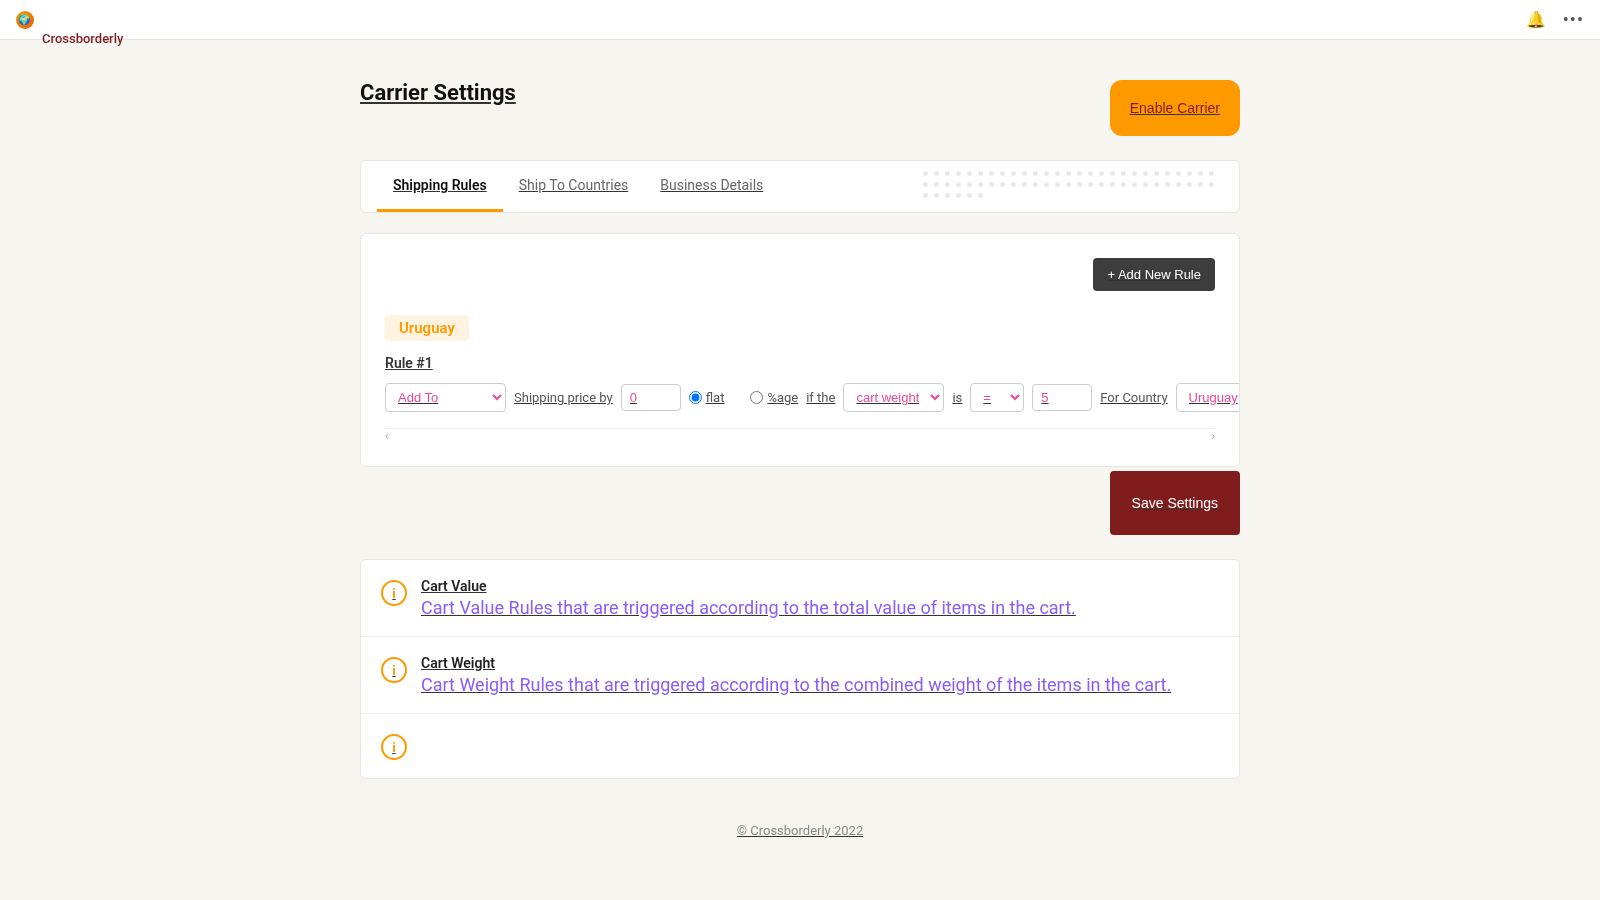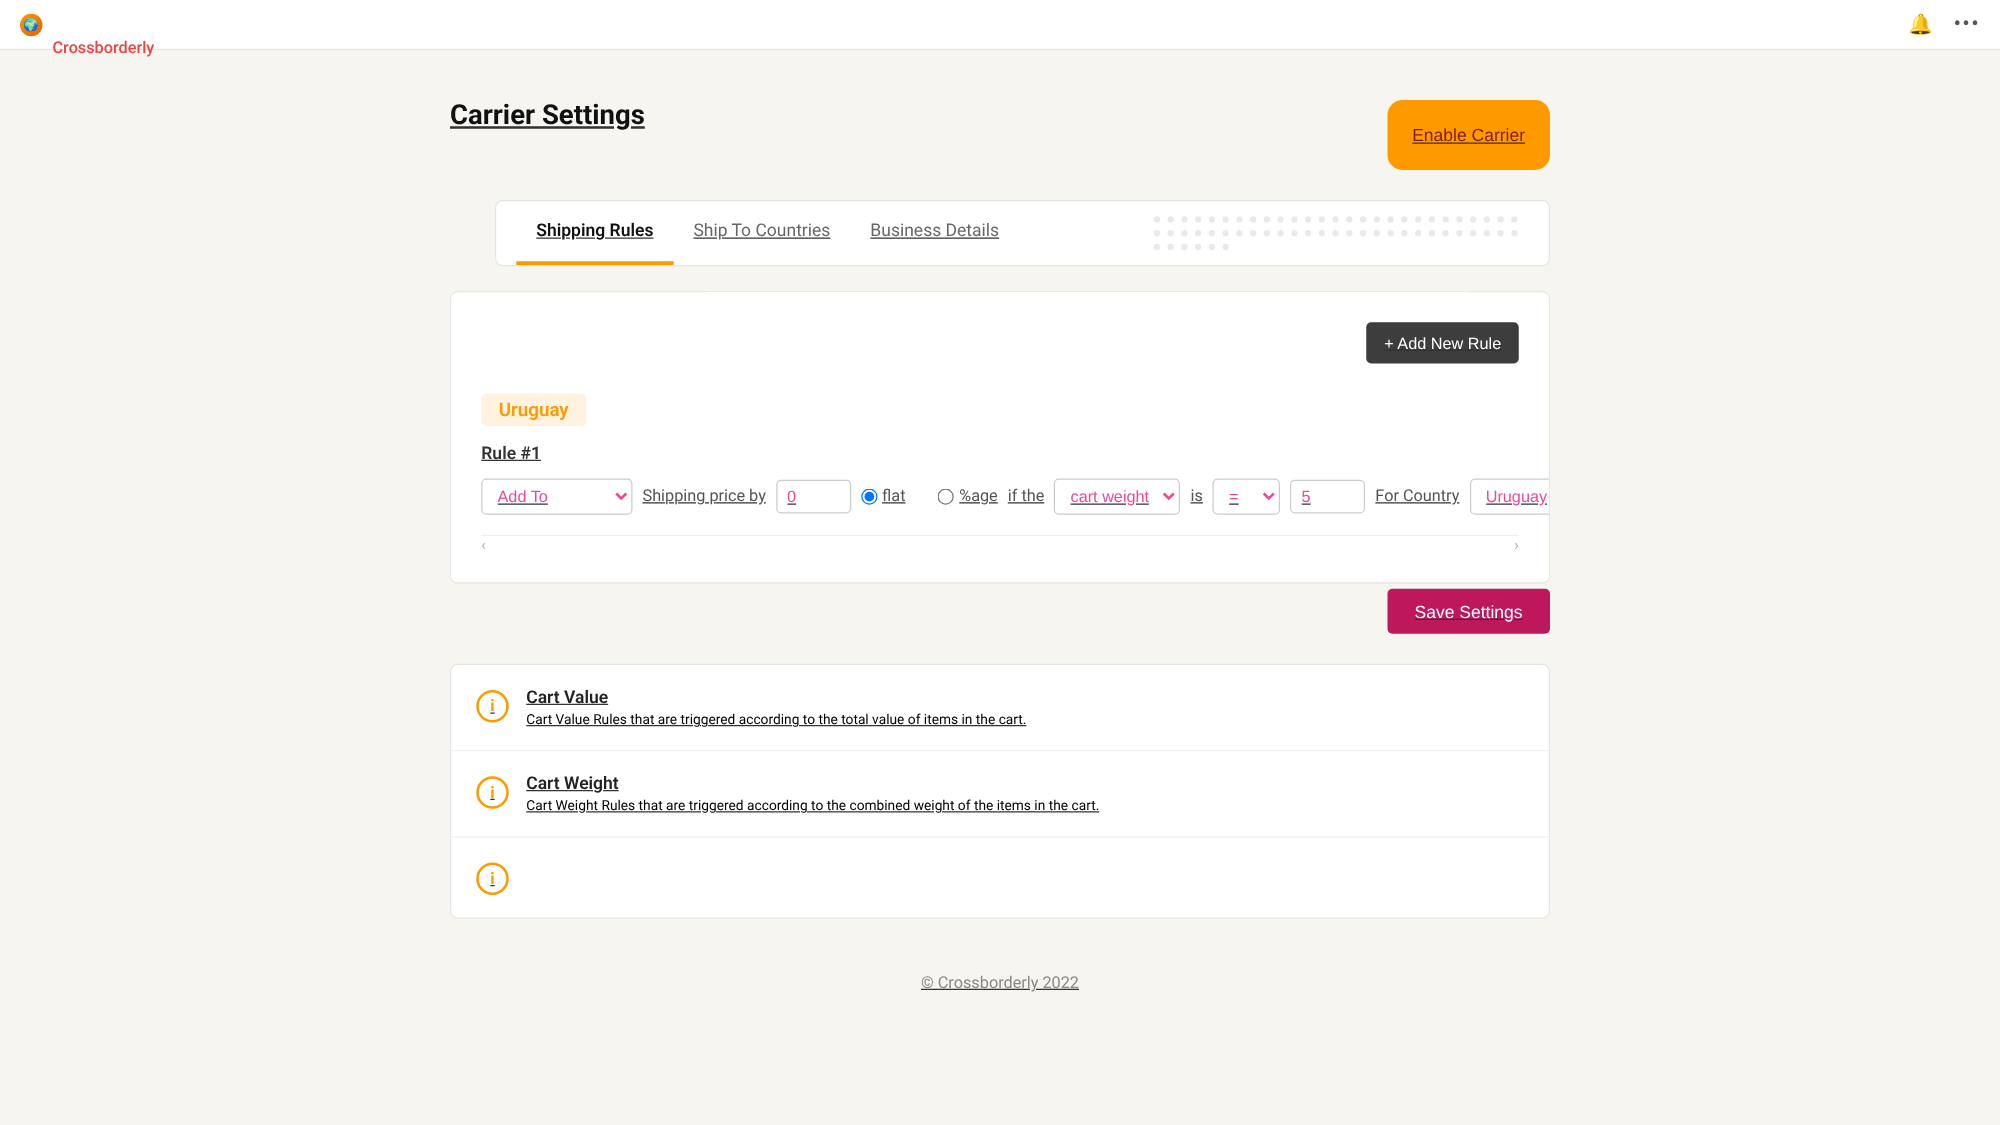"Crossborderly" .topbar-title { color: #ef4444 -> #7f1d1d }
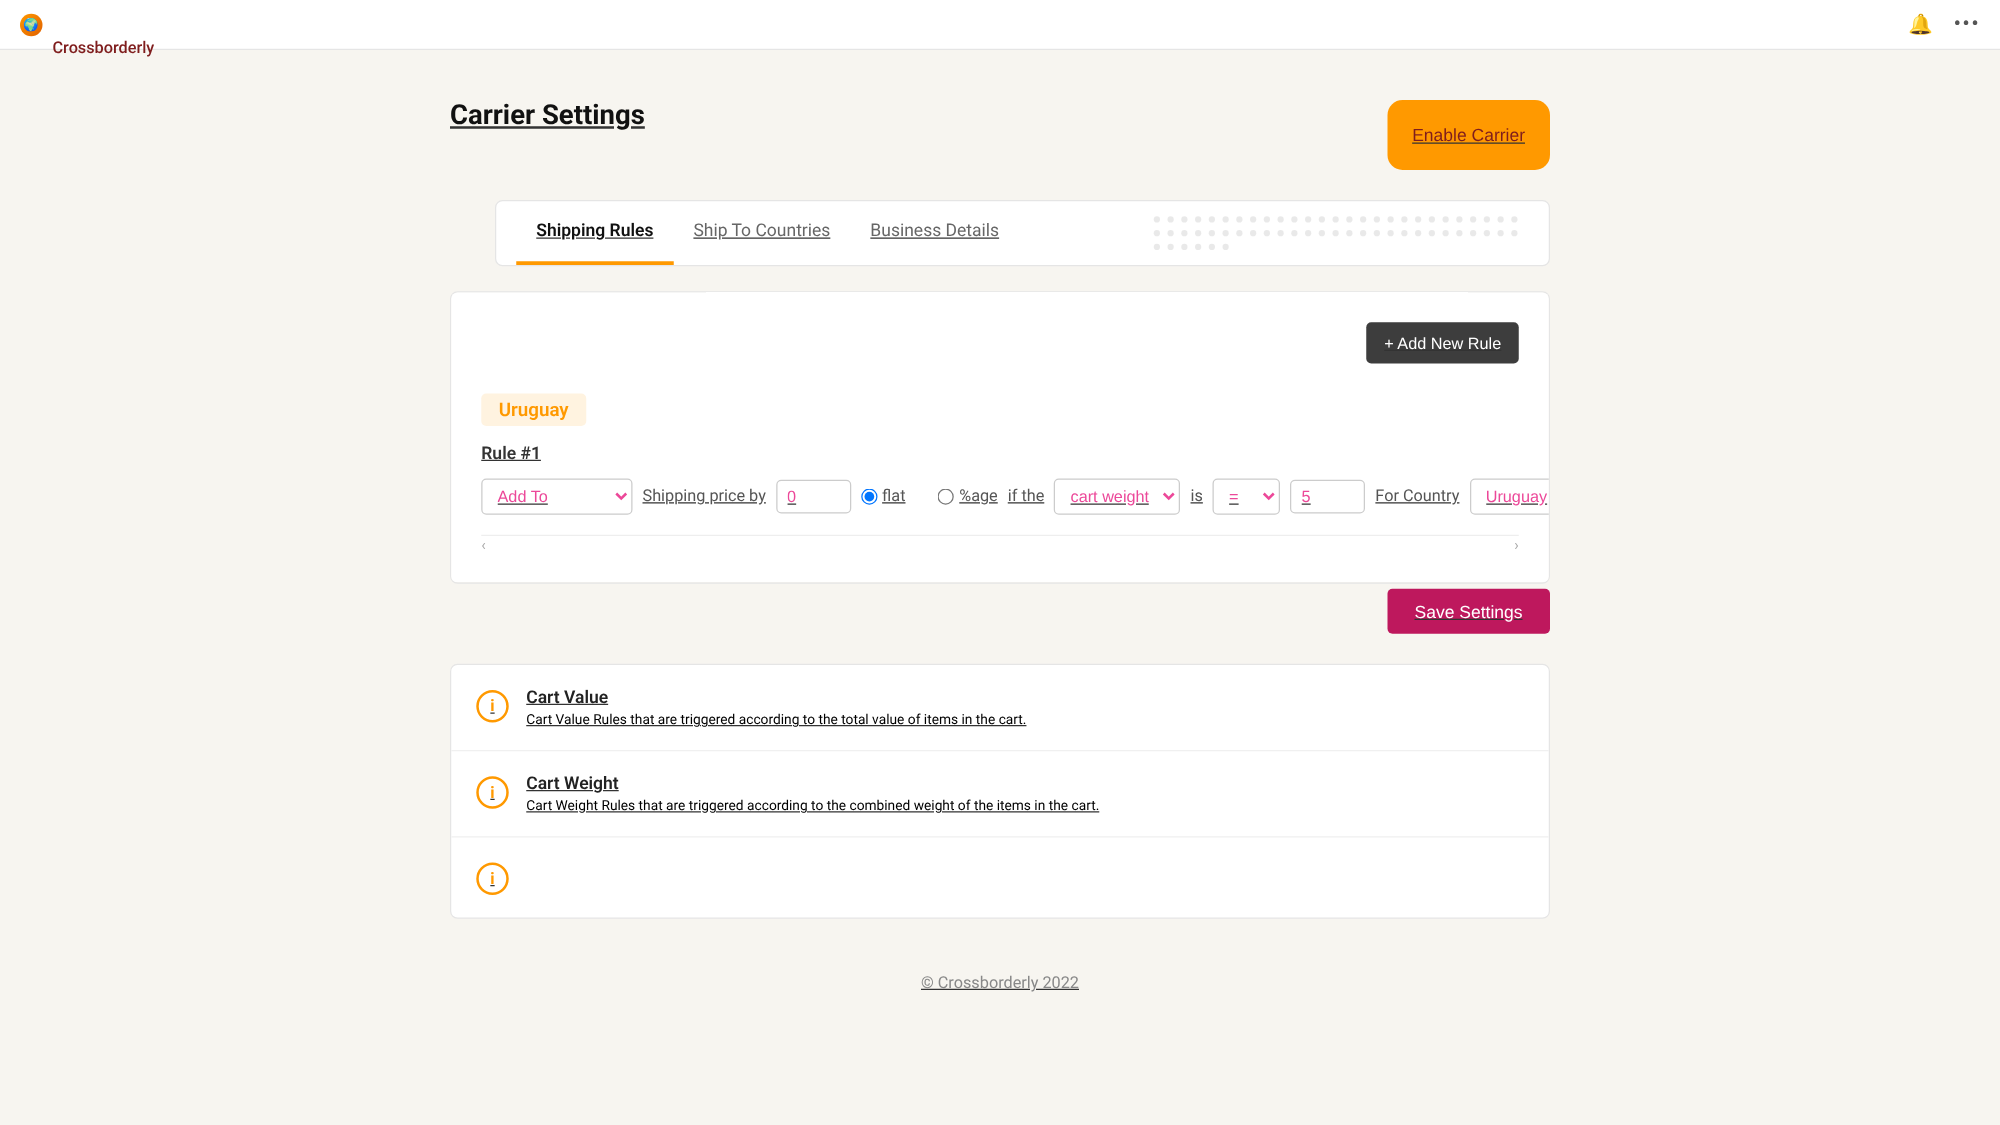"Shipping Rules" .tabs-card { align-items: center -> flex-start; margin-left: 36px -> none }
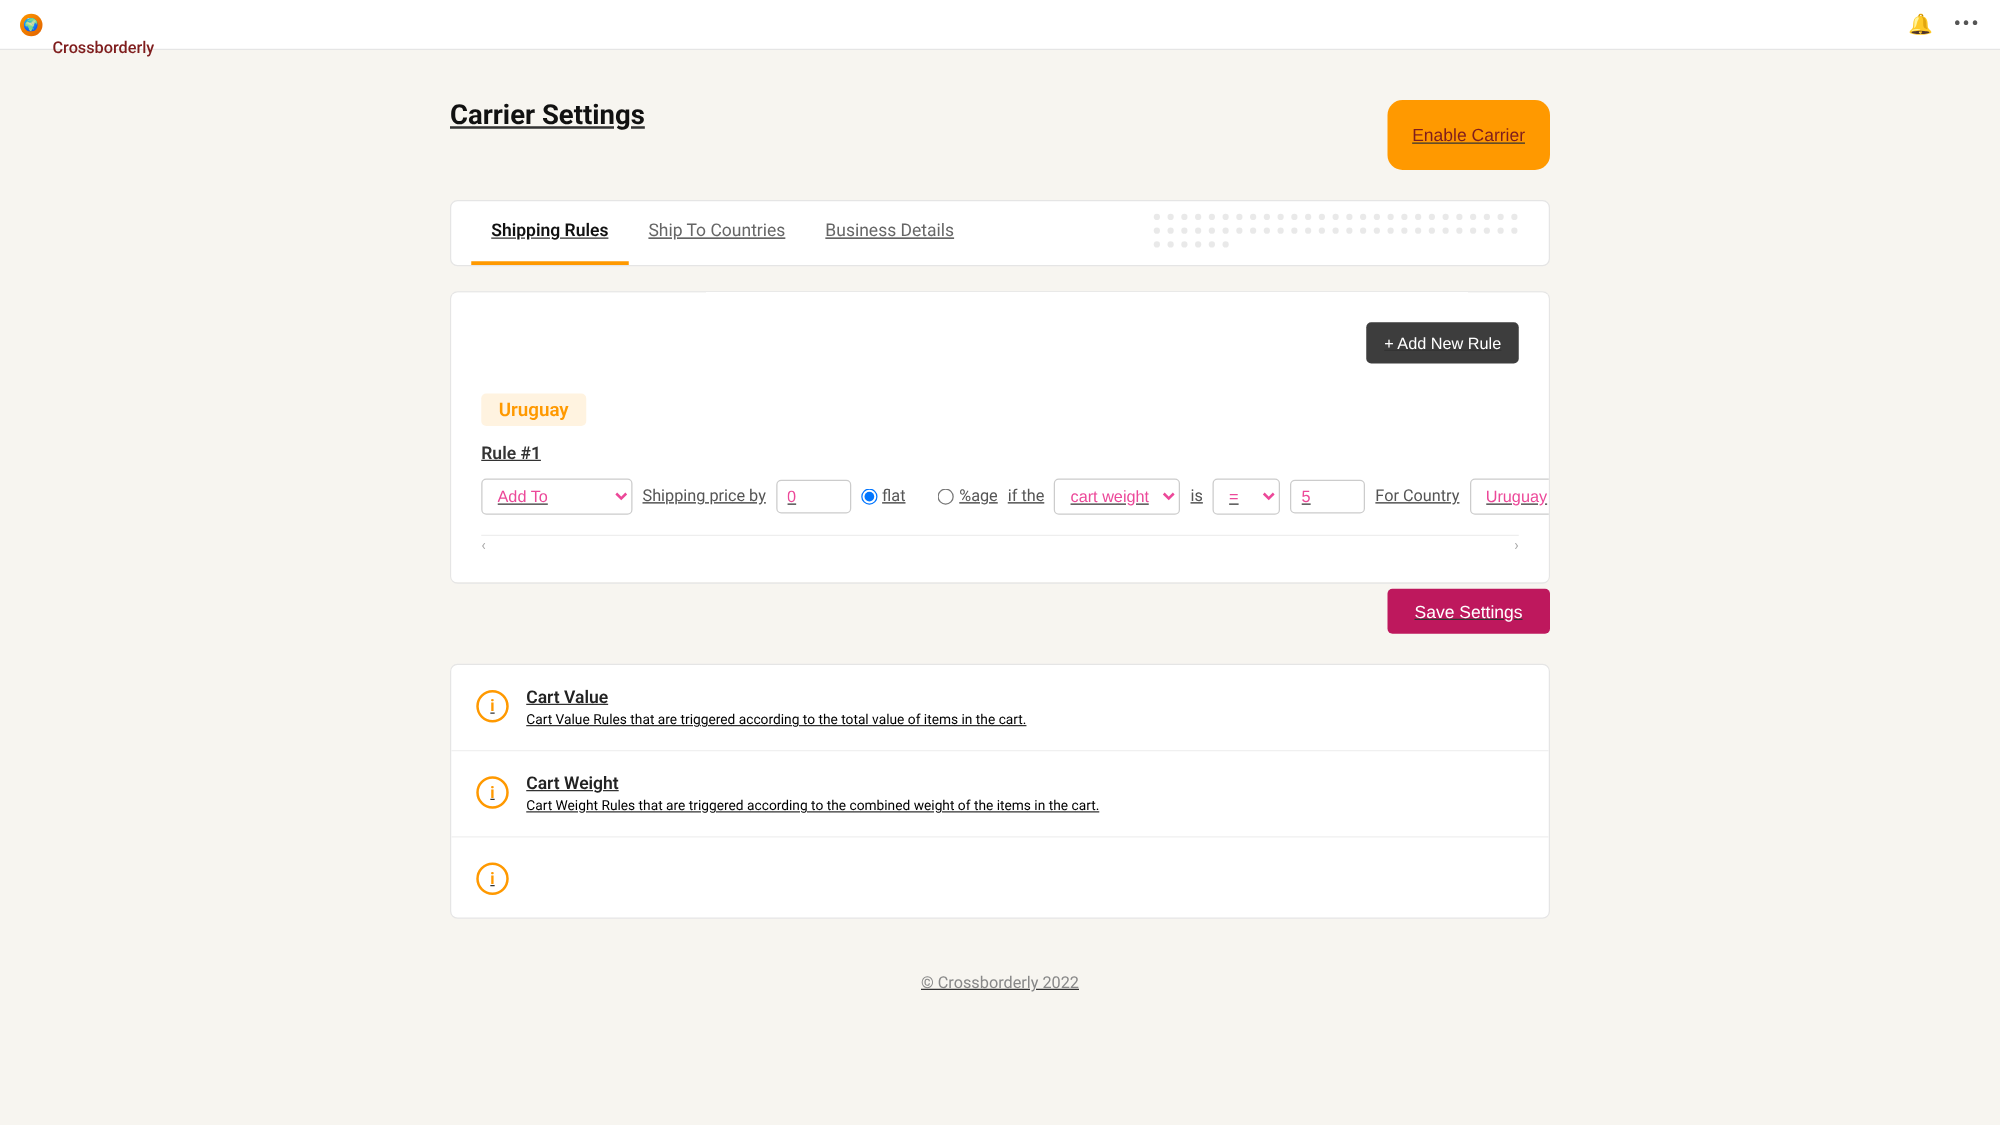"Save Settings" .btn-save { background: #be185d -> #7f1d1d; padding: 10px 22px -> 24px 22px }
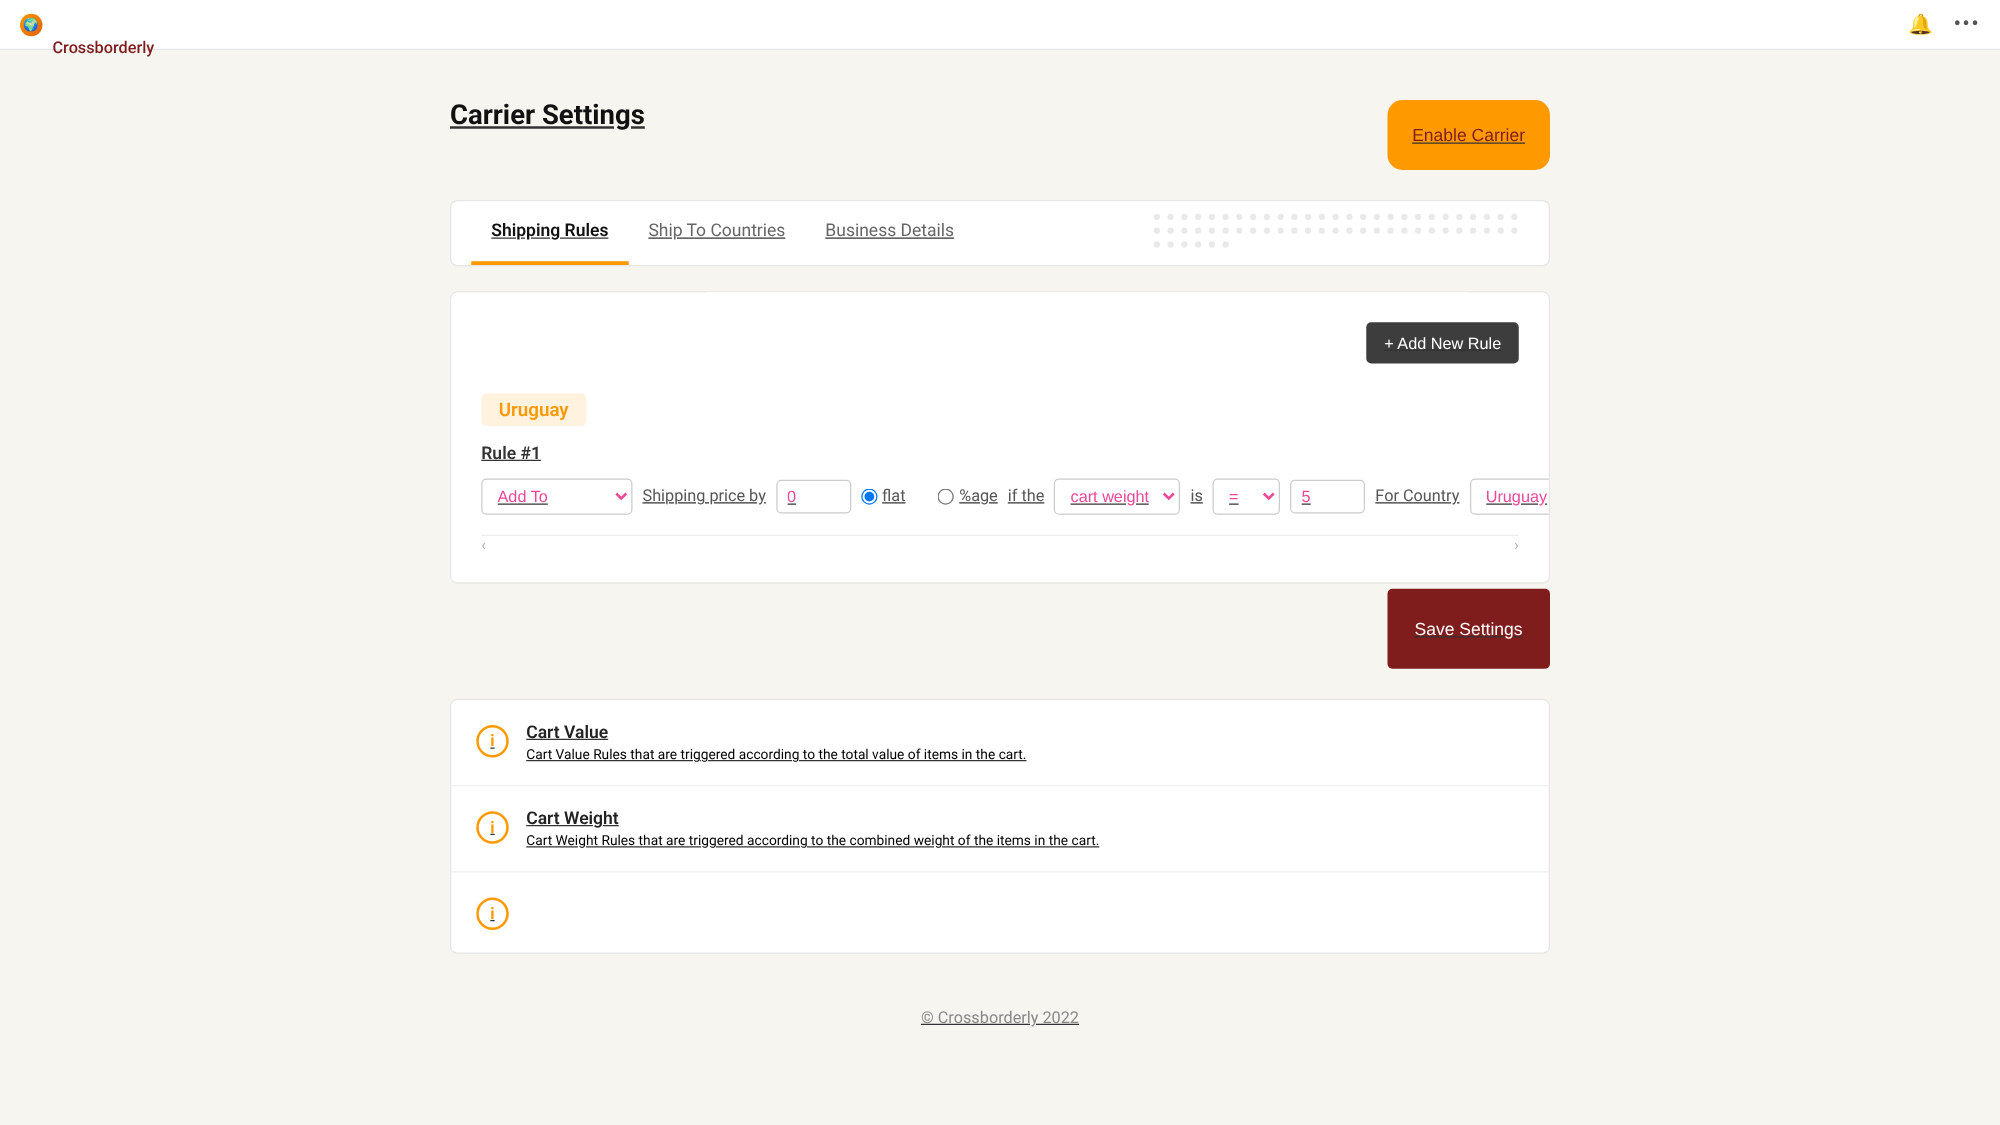"Cart Value Rules that are" .info-desc { color: #000000 -> #8b5cf6; font-size: 11px -> 18px }
